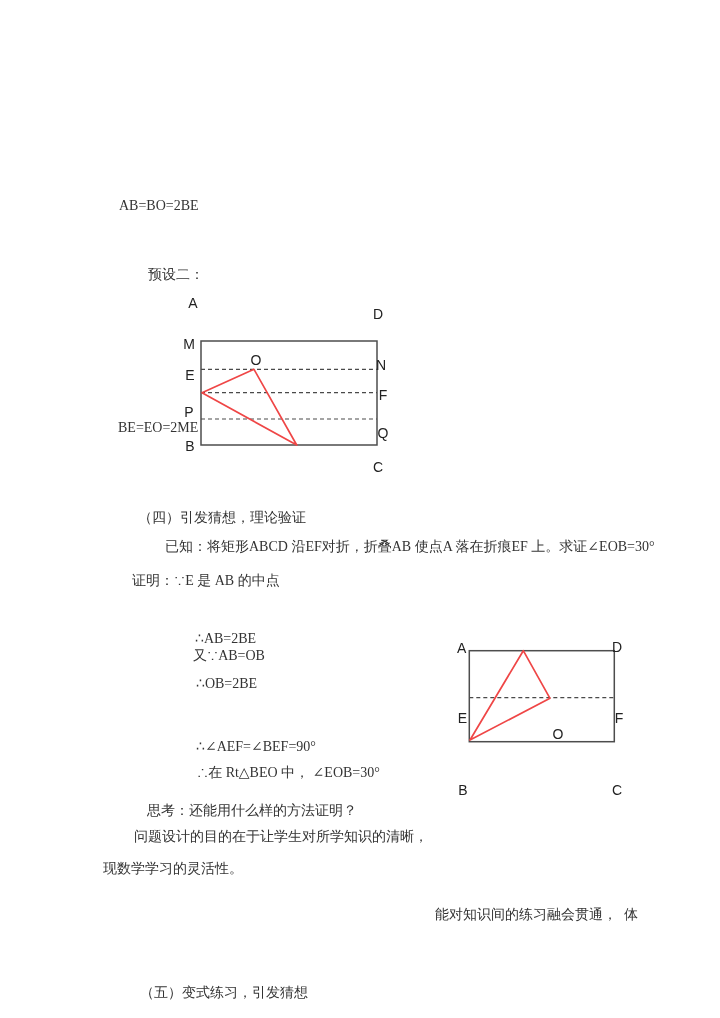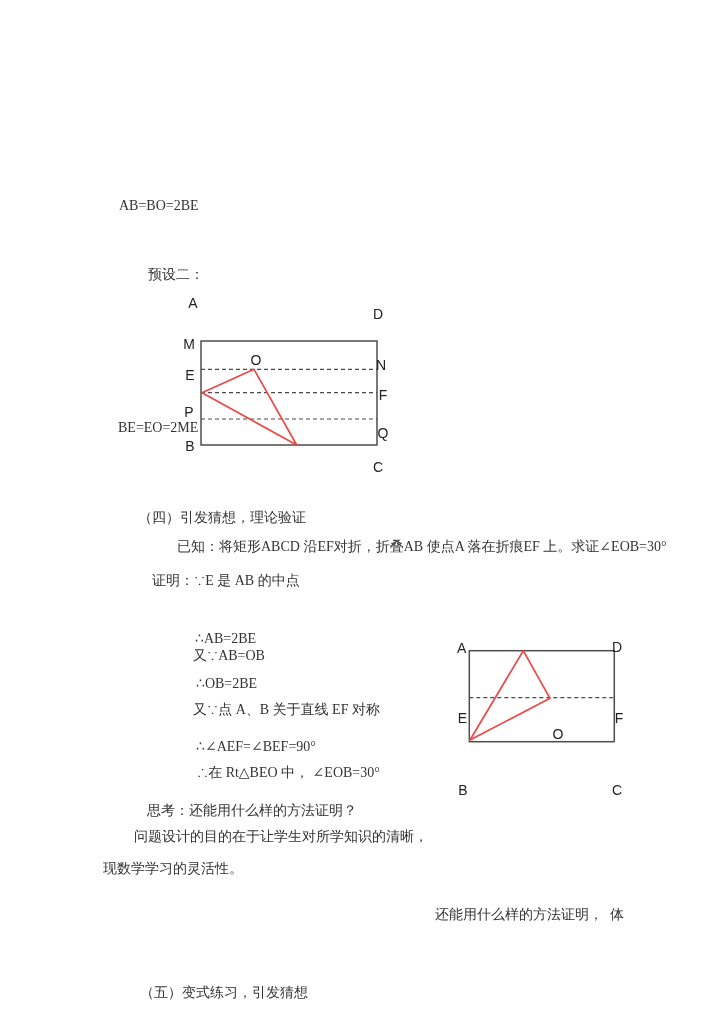"已知：将矩形ABCD 沿EF对折，折叠AB 使点A 落在折痕EF" div.t { left: 177px -> 165px }
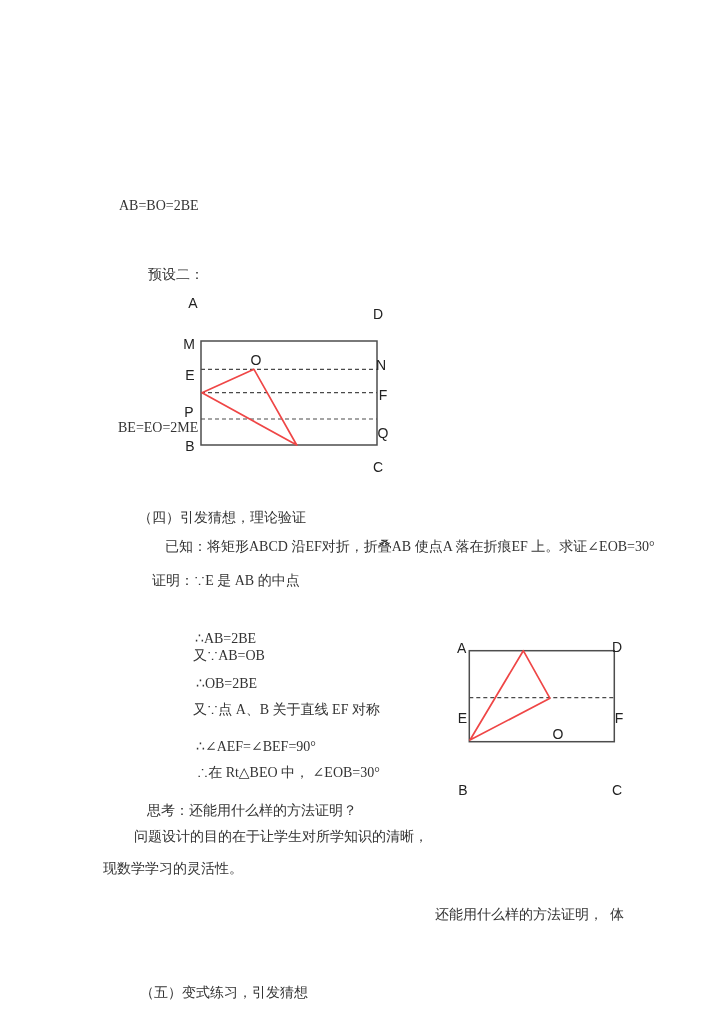"证明：∵E 是 AB 的中点" div.t { left: 152px -> 132px }
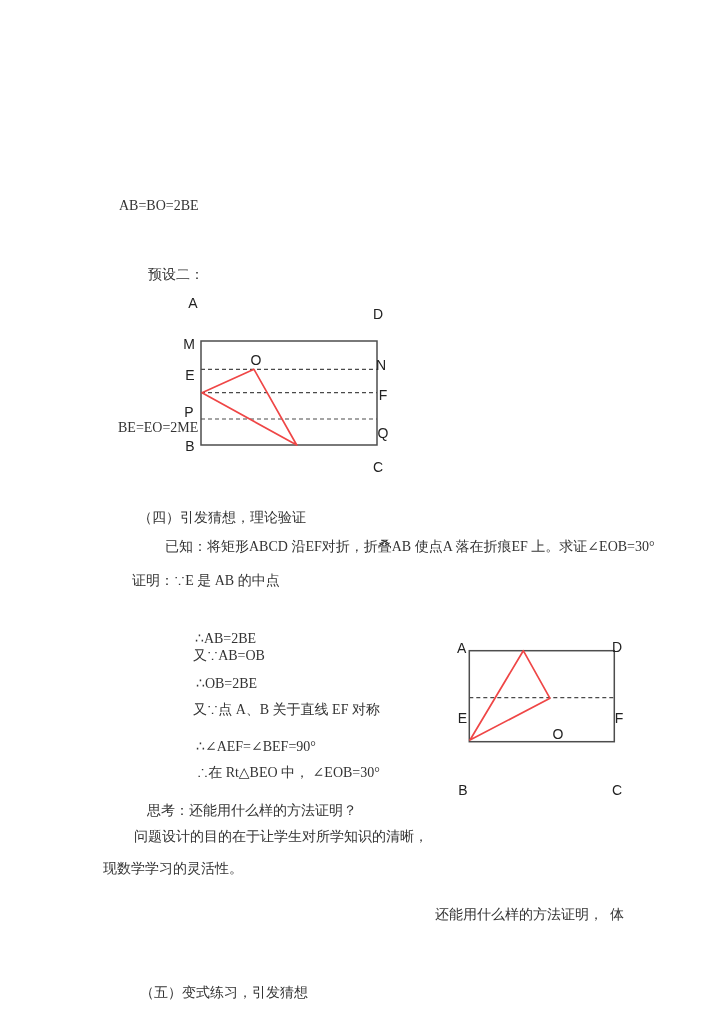"又∵点 A、B 关于直线 EF 对称" div.t { html: <div>又∵点 A、B 关于直线 EF 对称</div> -> none }
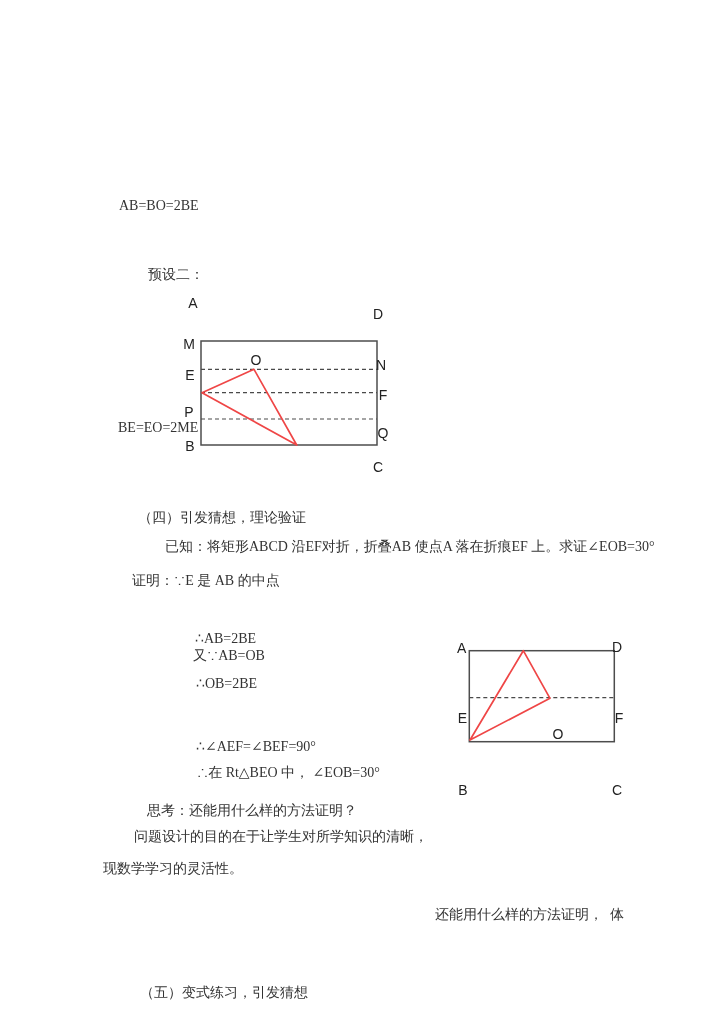"还能用什么样的方法证明， 体" div.t { text: 还能用什么样的方法证明 -> 能对知识间的练习融会贯通 }
